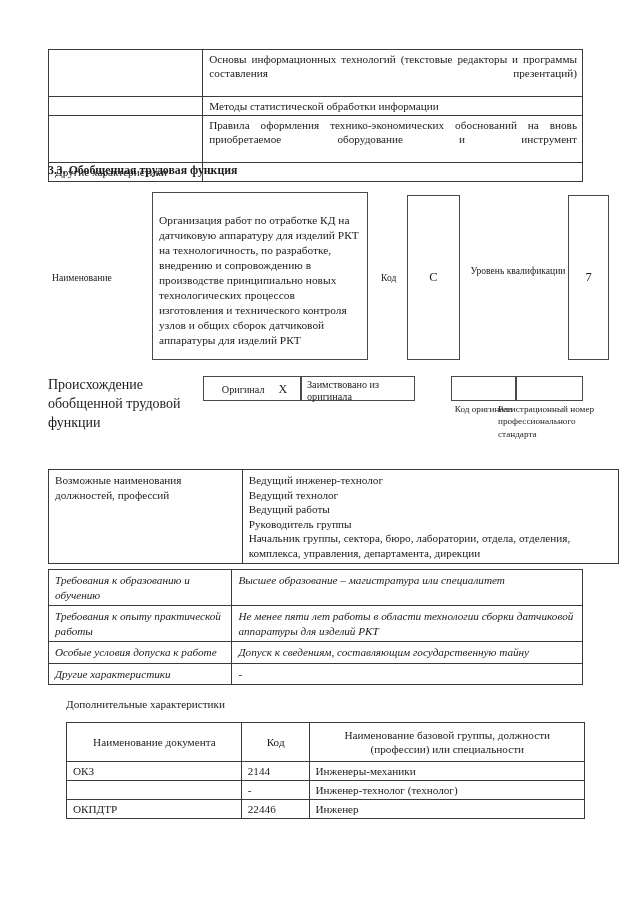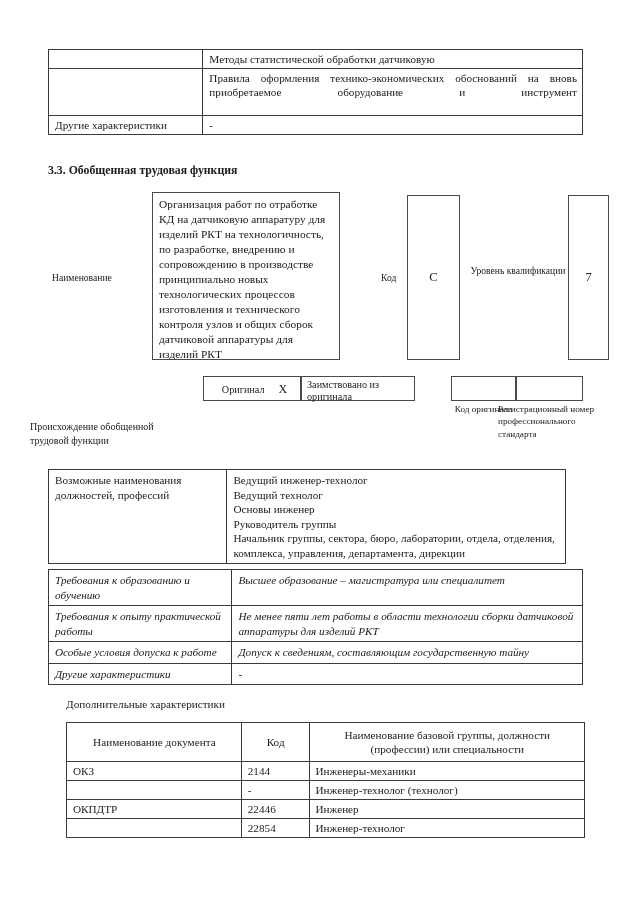"Основы информационных технологий" tr { html: none -> <tr> <td></td> <td>Основы информационных технологий (текстовые редакторы и программы составления презентаций)</td> </tr> }
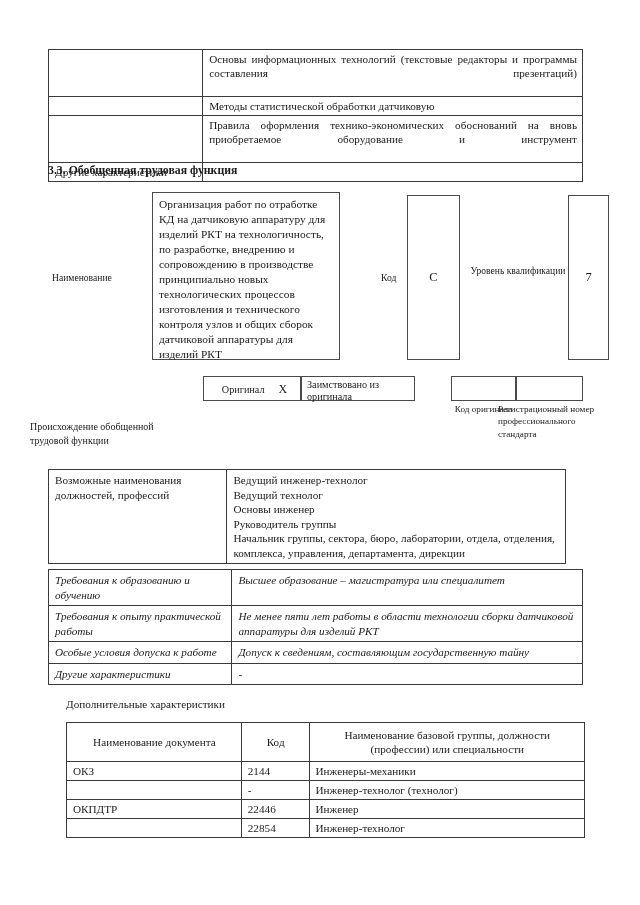"Методы статистической обработки" td.c2 { text: датчиковую -> информации }
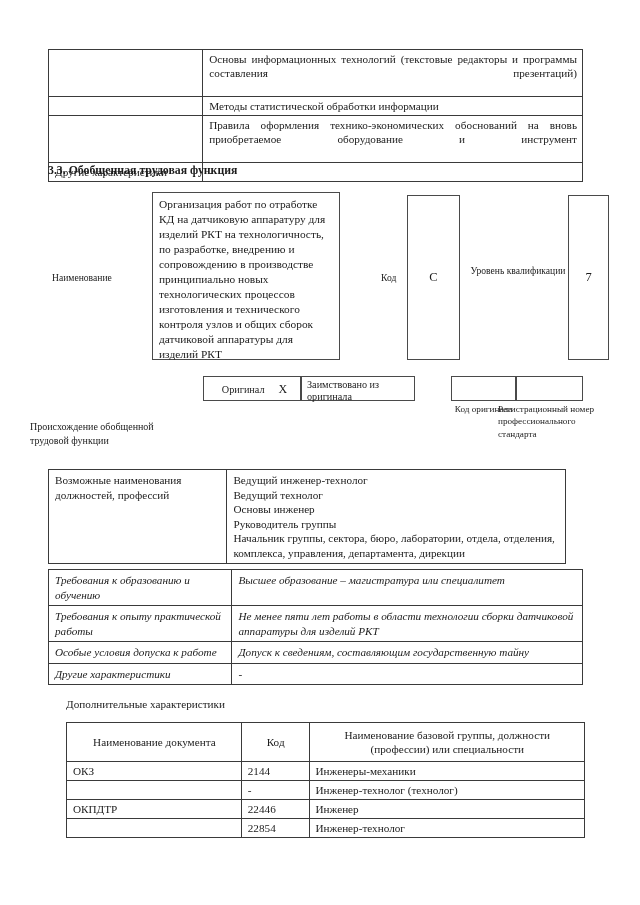"Организация работ по отработке КД" .gf-name-box { padding: 4px 5px 0 6px -> 20px 5px 0 6px; width: 188px -> 216px }
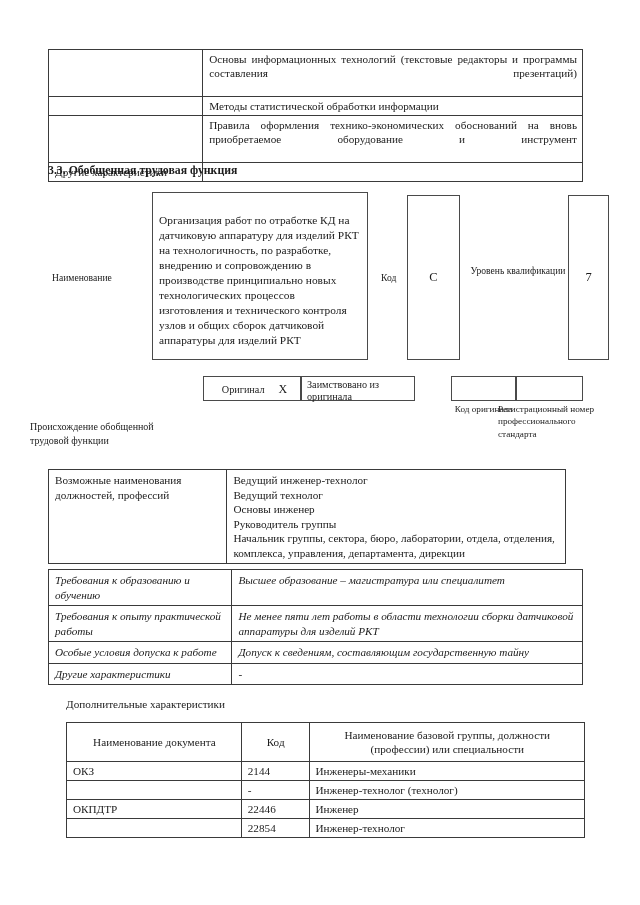"Происхождение обобщенной трудовой" .origin-label { font-size: 10px -> 14px; left: 30px -> 48px; margin-top: 44px -> none }
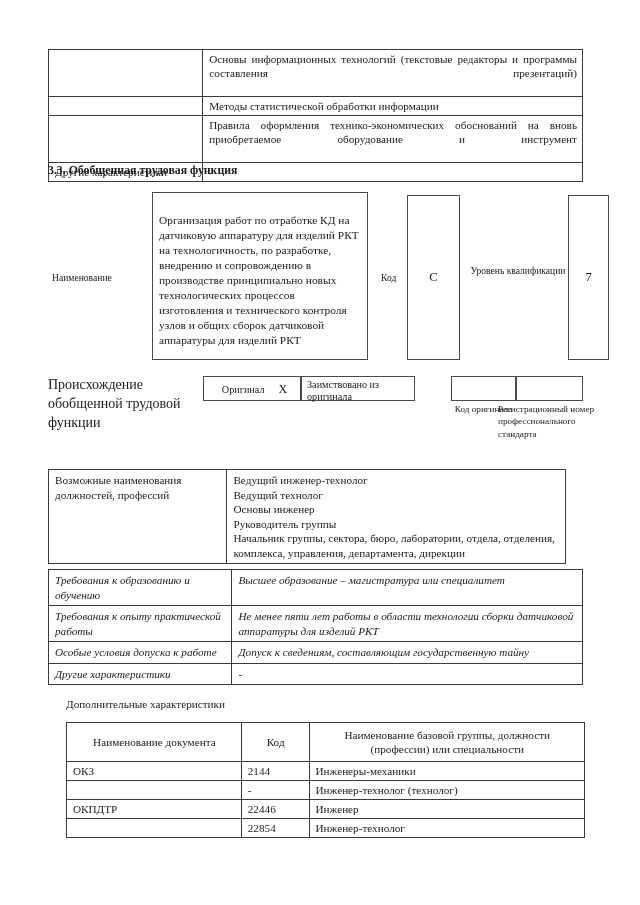"Возможные наименования должностей," #positions-table { width: 518px -> 571px }
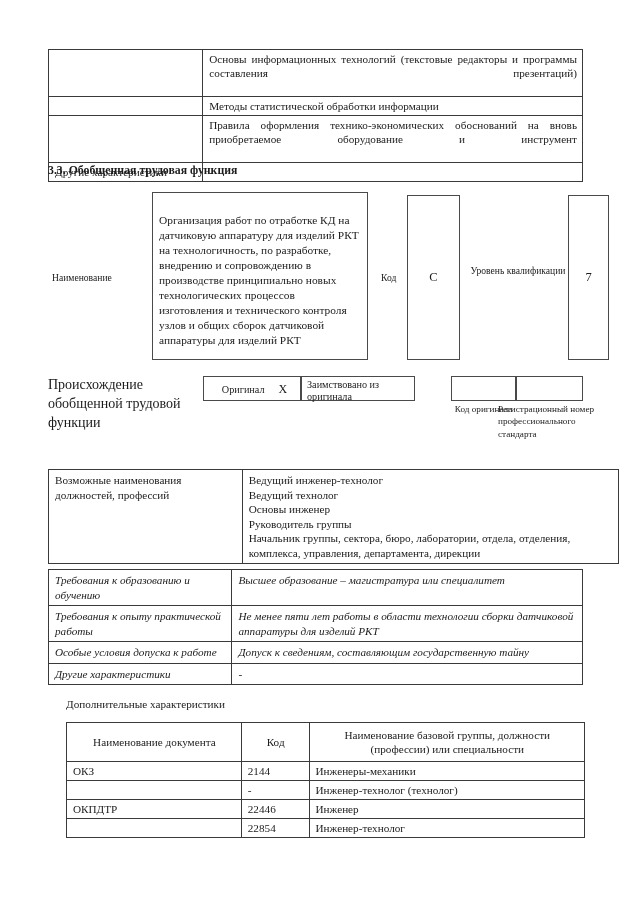"Основы инженер" div { text: Основы инженер -> Ведущий работы }
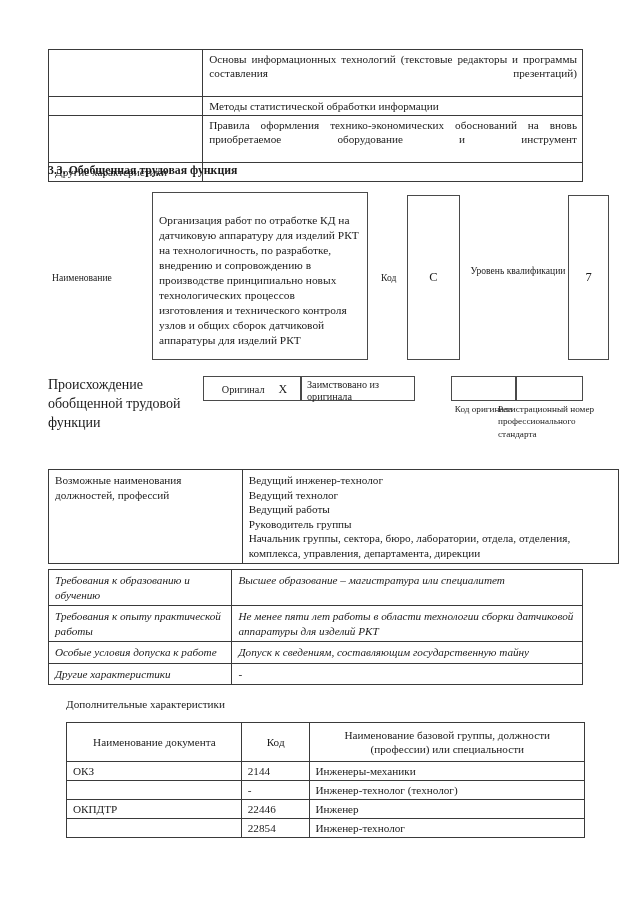"22854" tr { html: <tr> <td></td> <td>22854</td> <td>Инженер-технолог</td> </tr> -> none }
